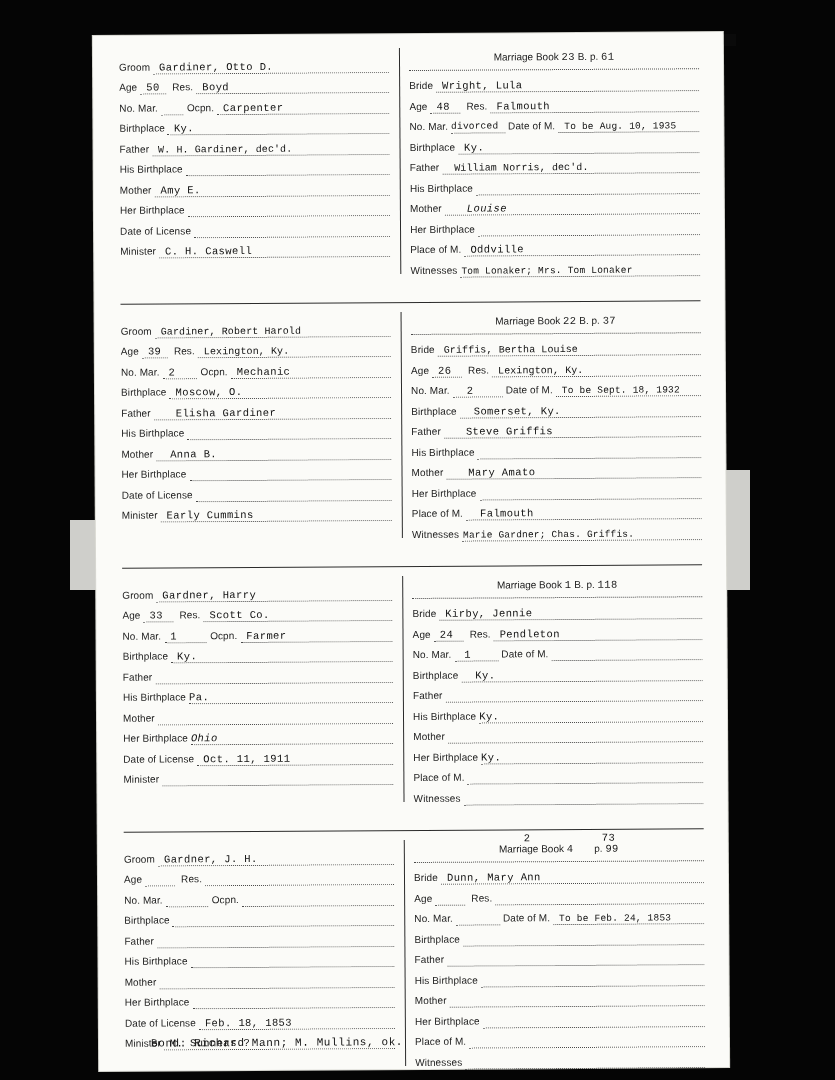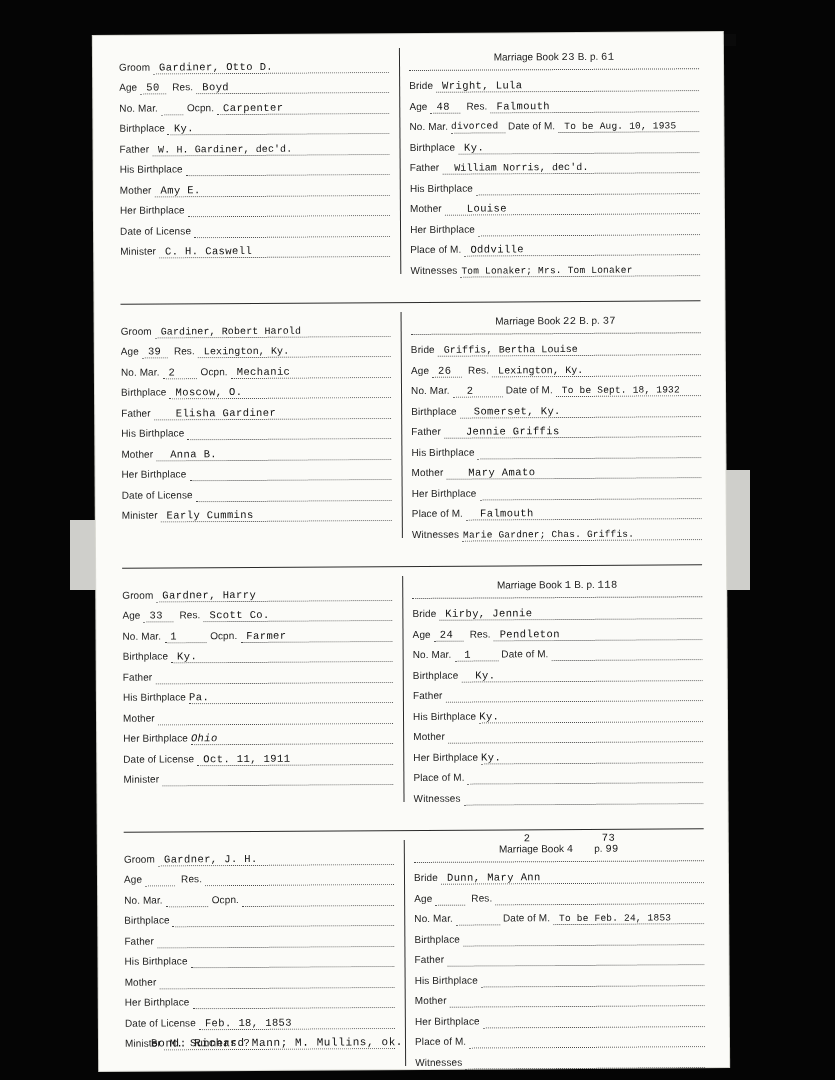"Louise" span.val { font-style: none -> italic }
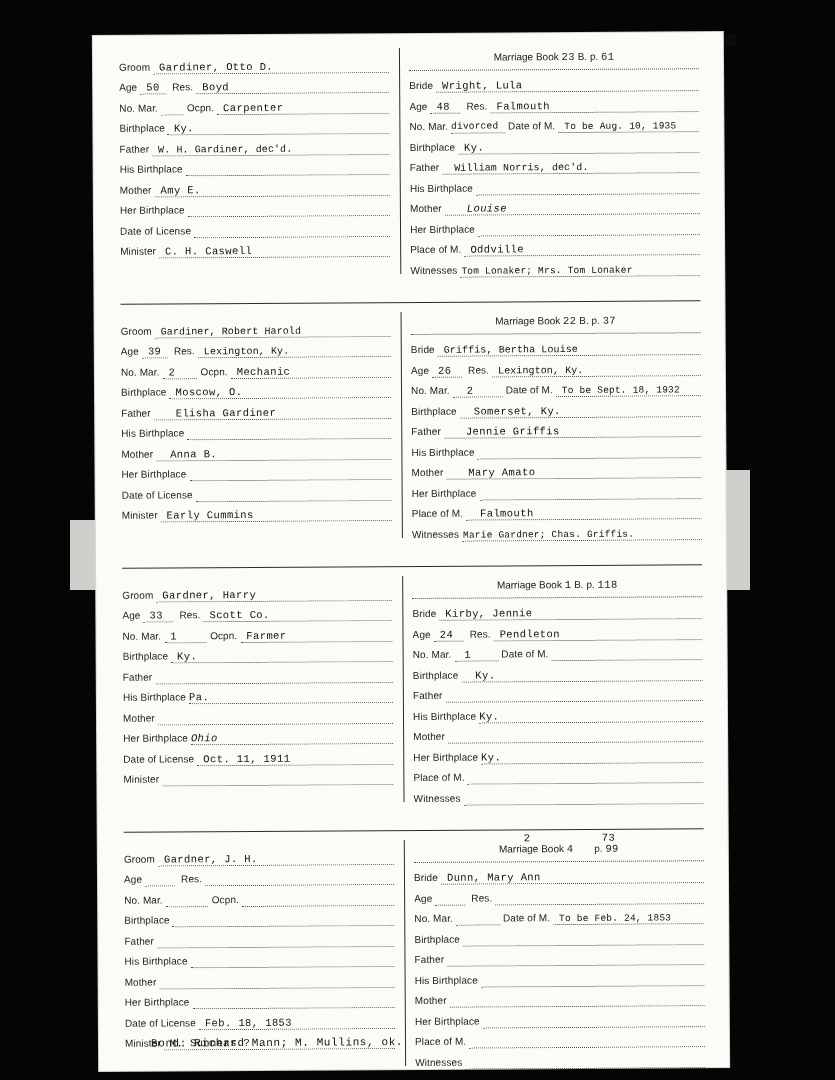"Jennie Griffis" span.val { text: Jennie -> Steve }
